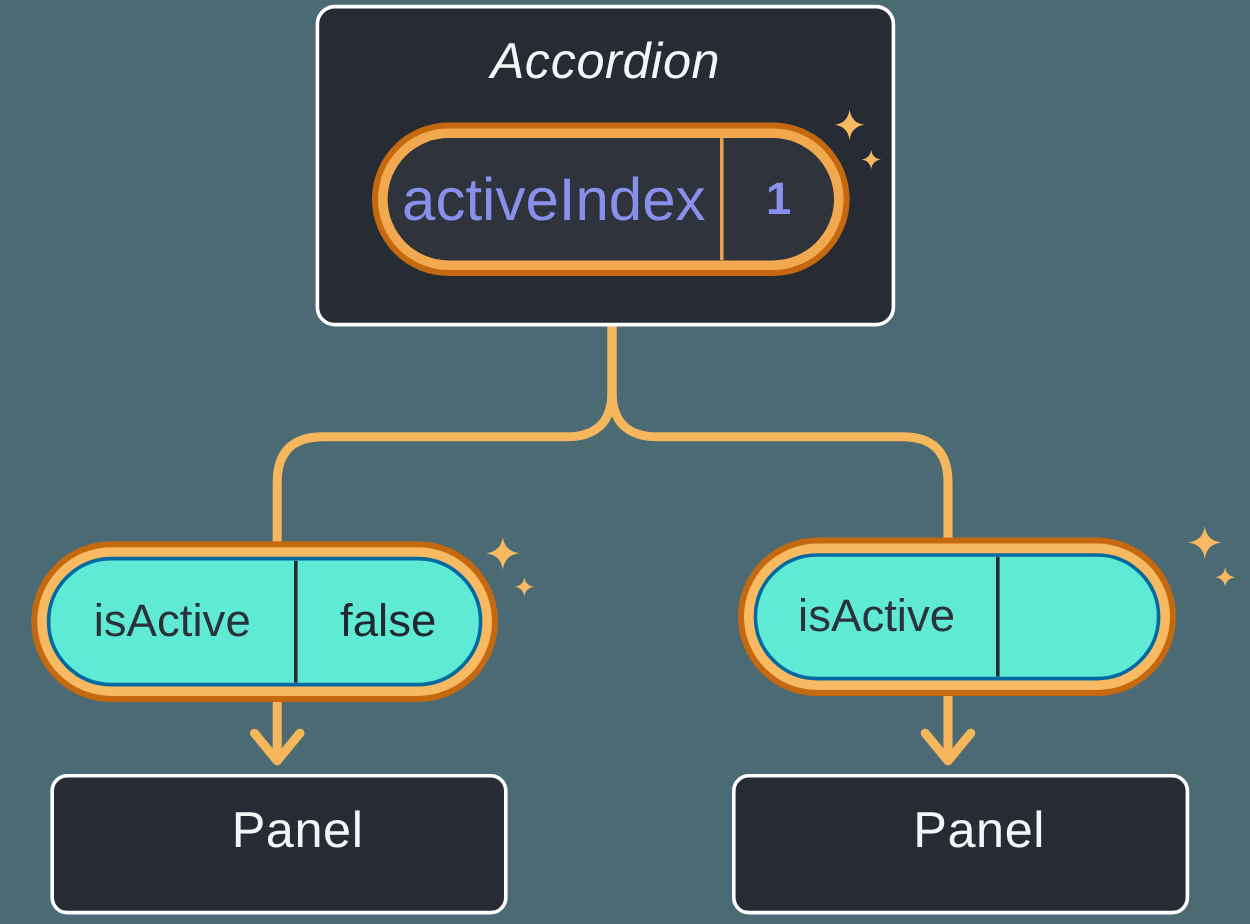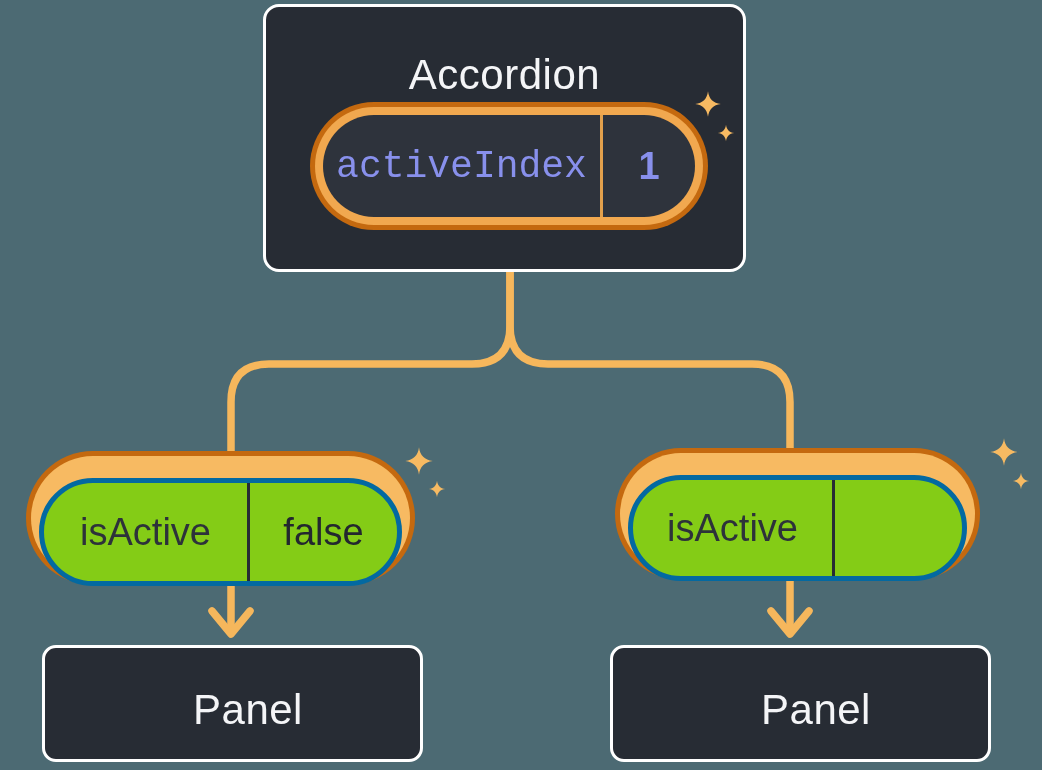"Accordion" .accordion-box .node-title { font-style: none -> italic; top: 44px -> 20px }
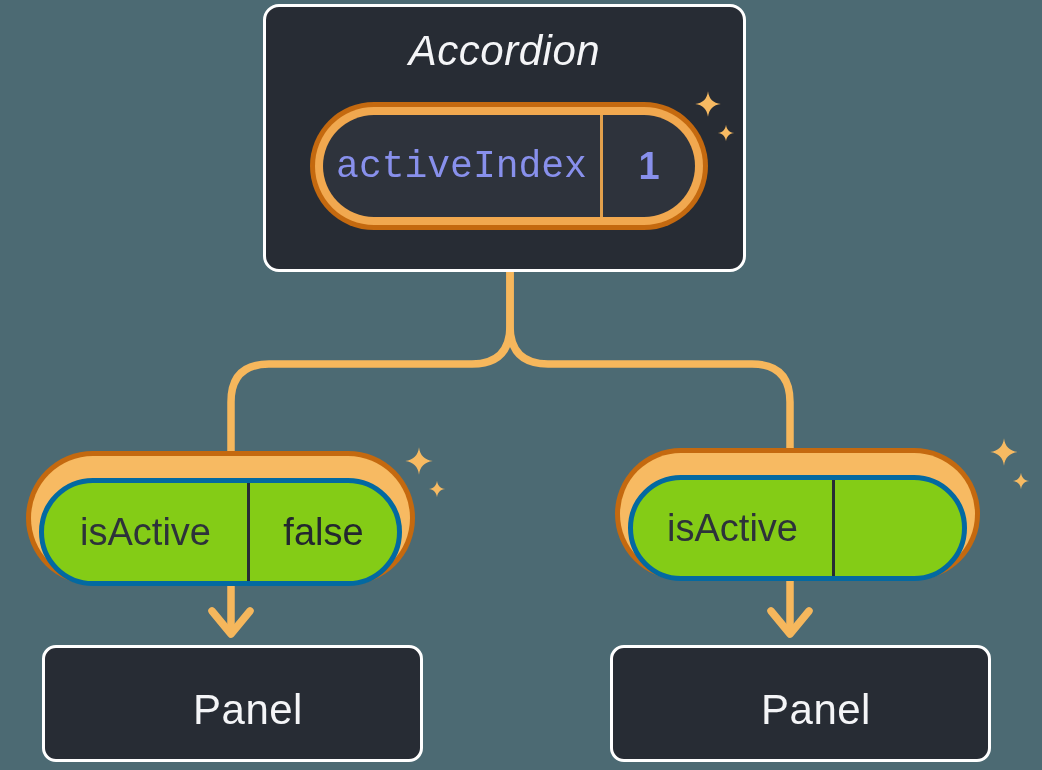"activeIndex" .state-pill .seg-label span { font-family: Liberation Mono, monospace -> none; font-size: 38px -> 50px }
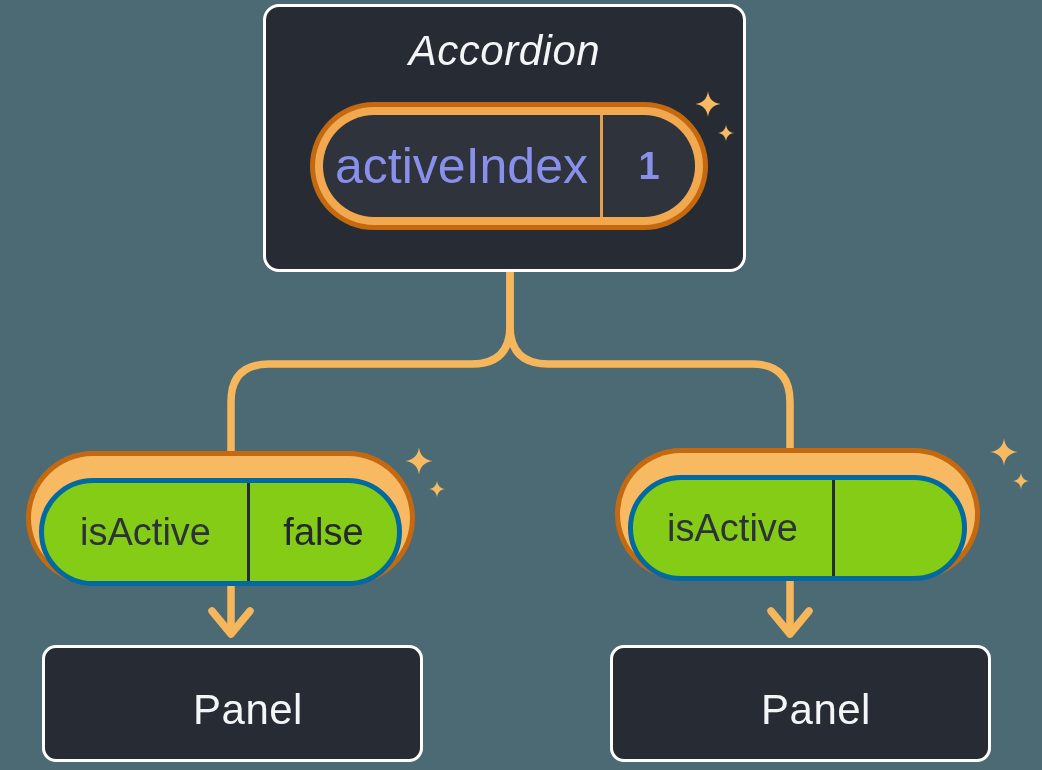"isActive" .prop-pill .pill-inner { background: #84cc16 -> #5eead4; border: 5px solid #0369a1 -> 3px solid #0369a1; margin-top: 14px -> none }
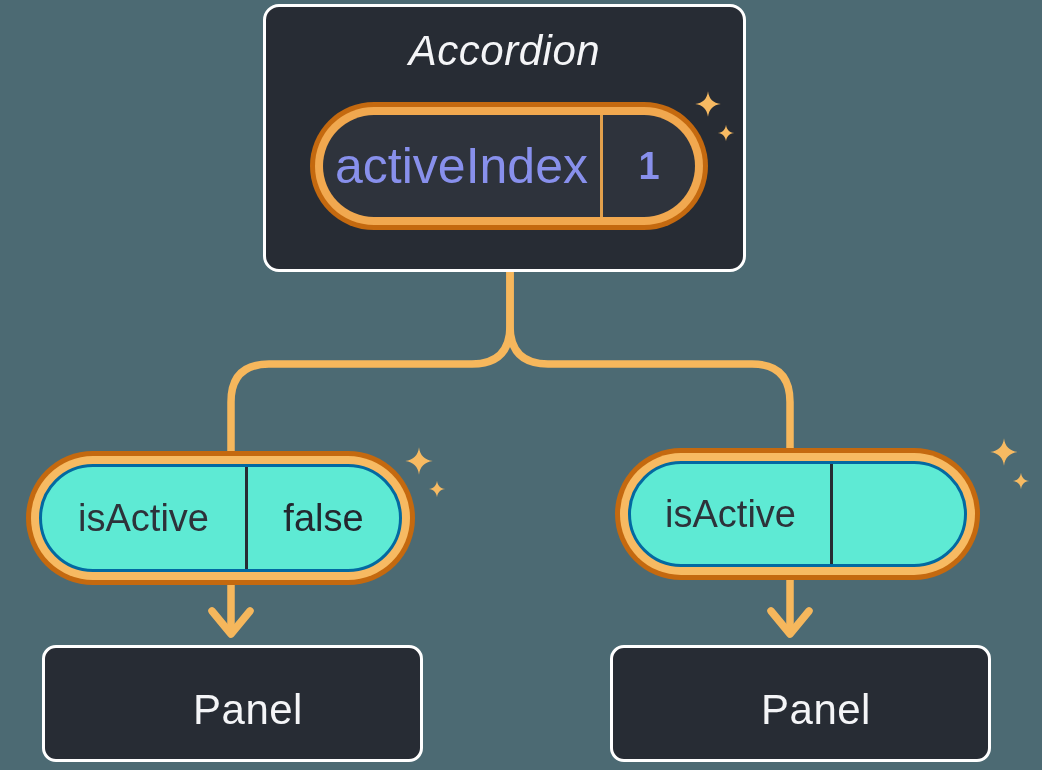"Panel" .panel-box .node-title { top: 38px -> 20px }
